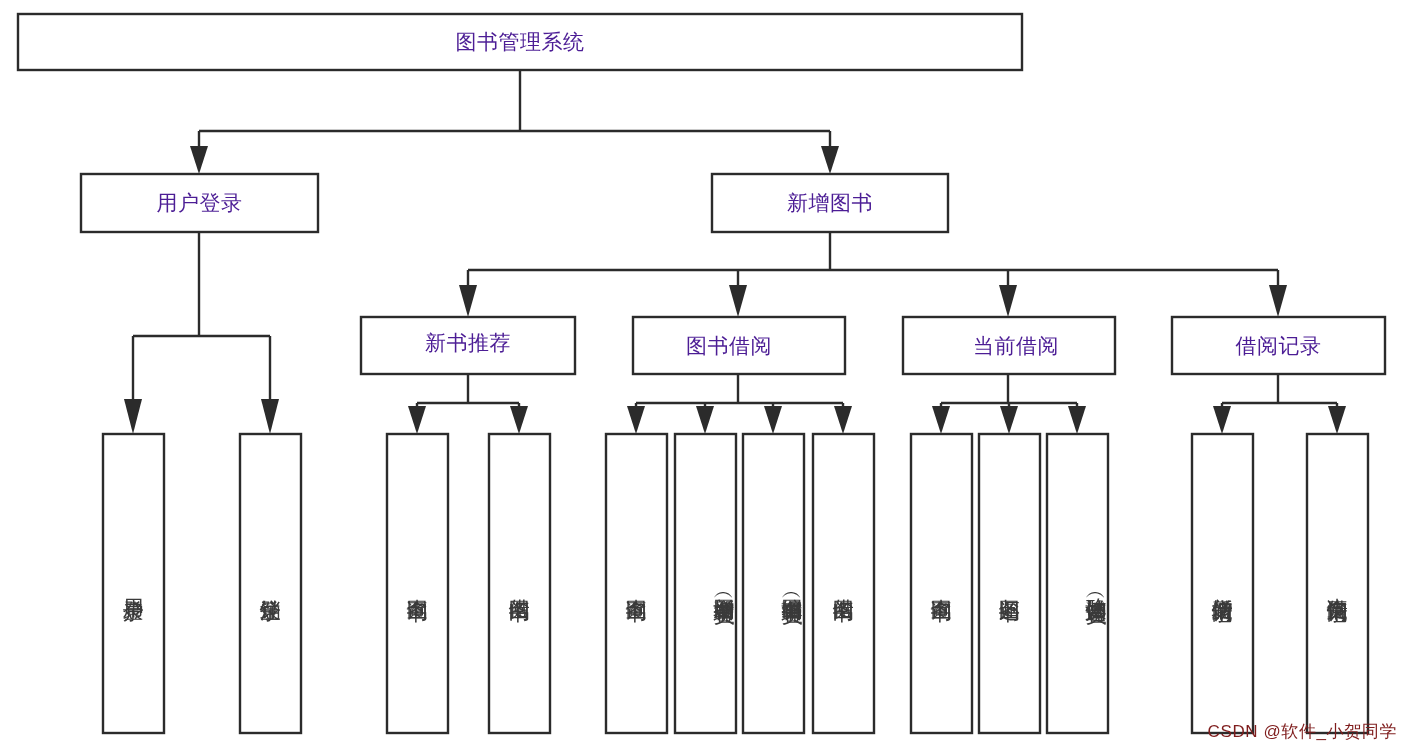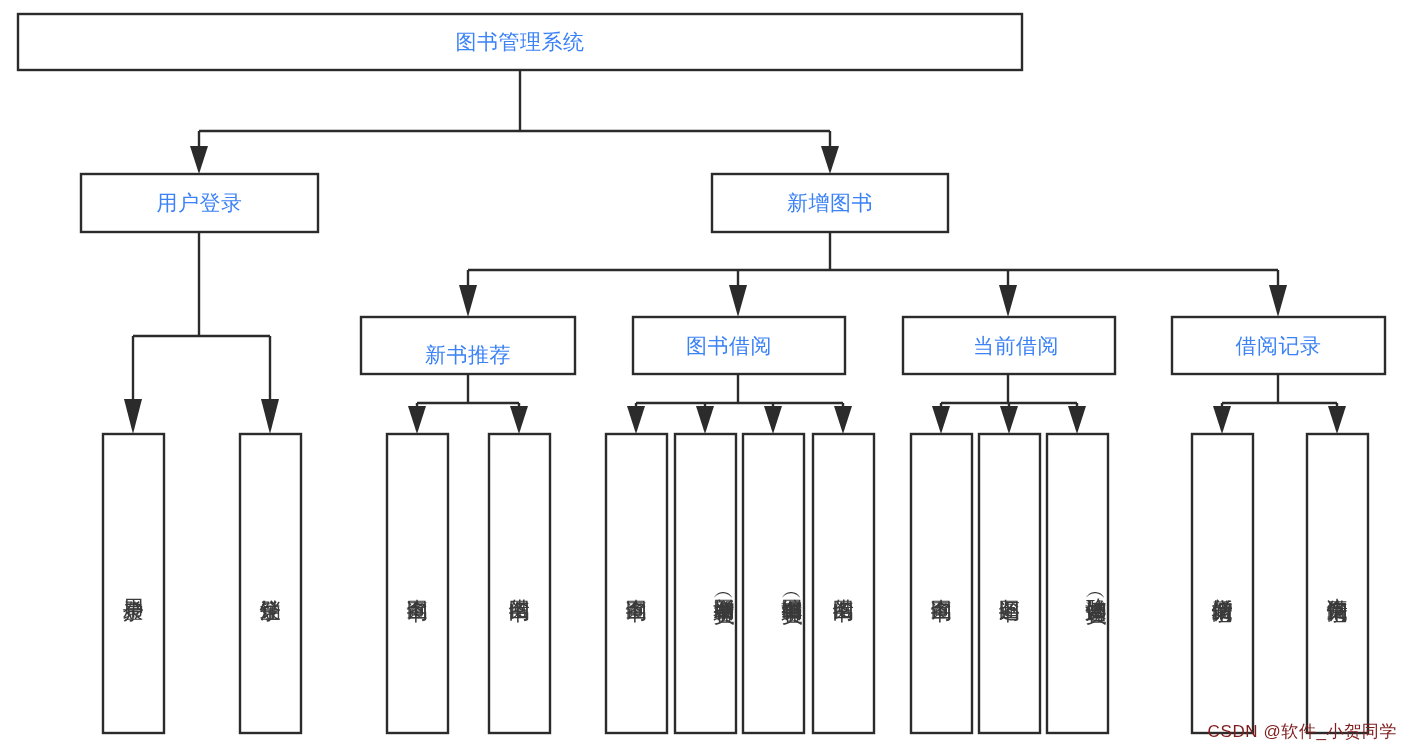"图书管理系统" .h-label { color: #3b82f6 -> #4c1d95 }
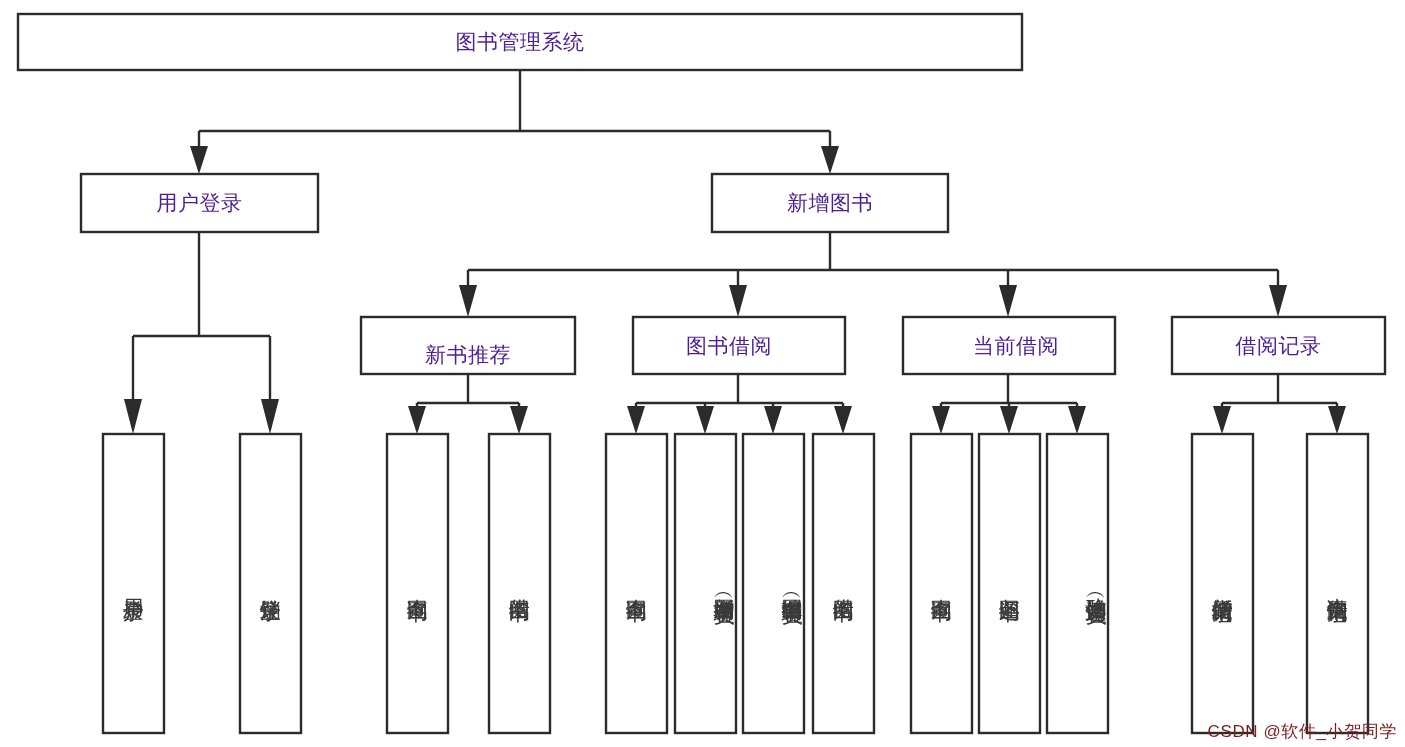"新书推荐" div.h-label { top: 332px -> 320px }
